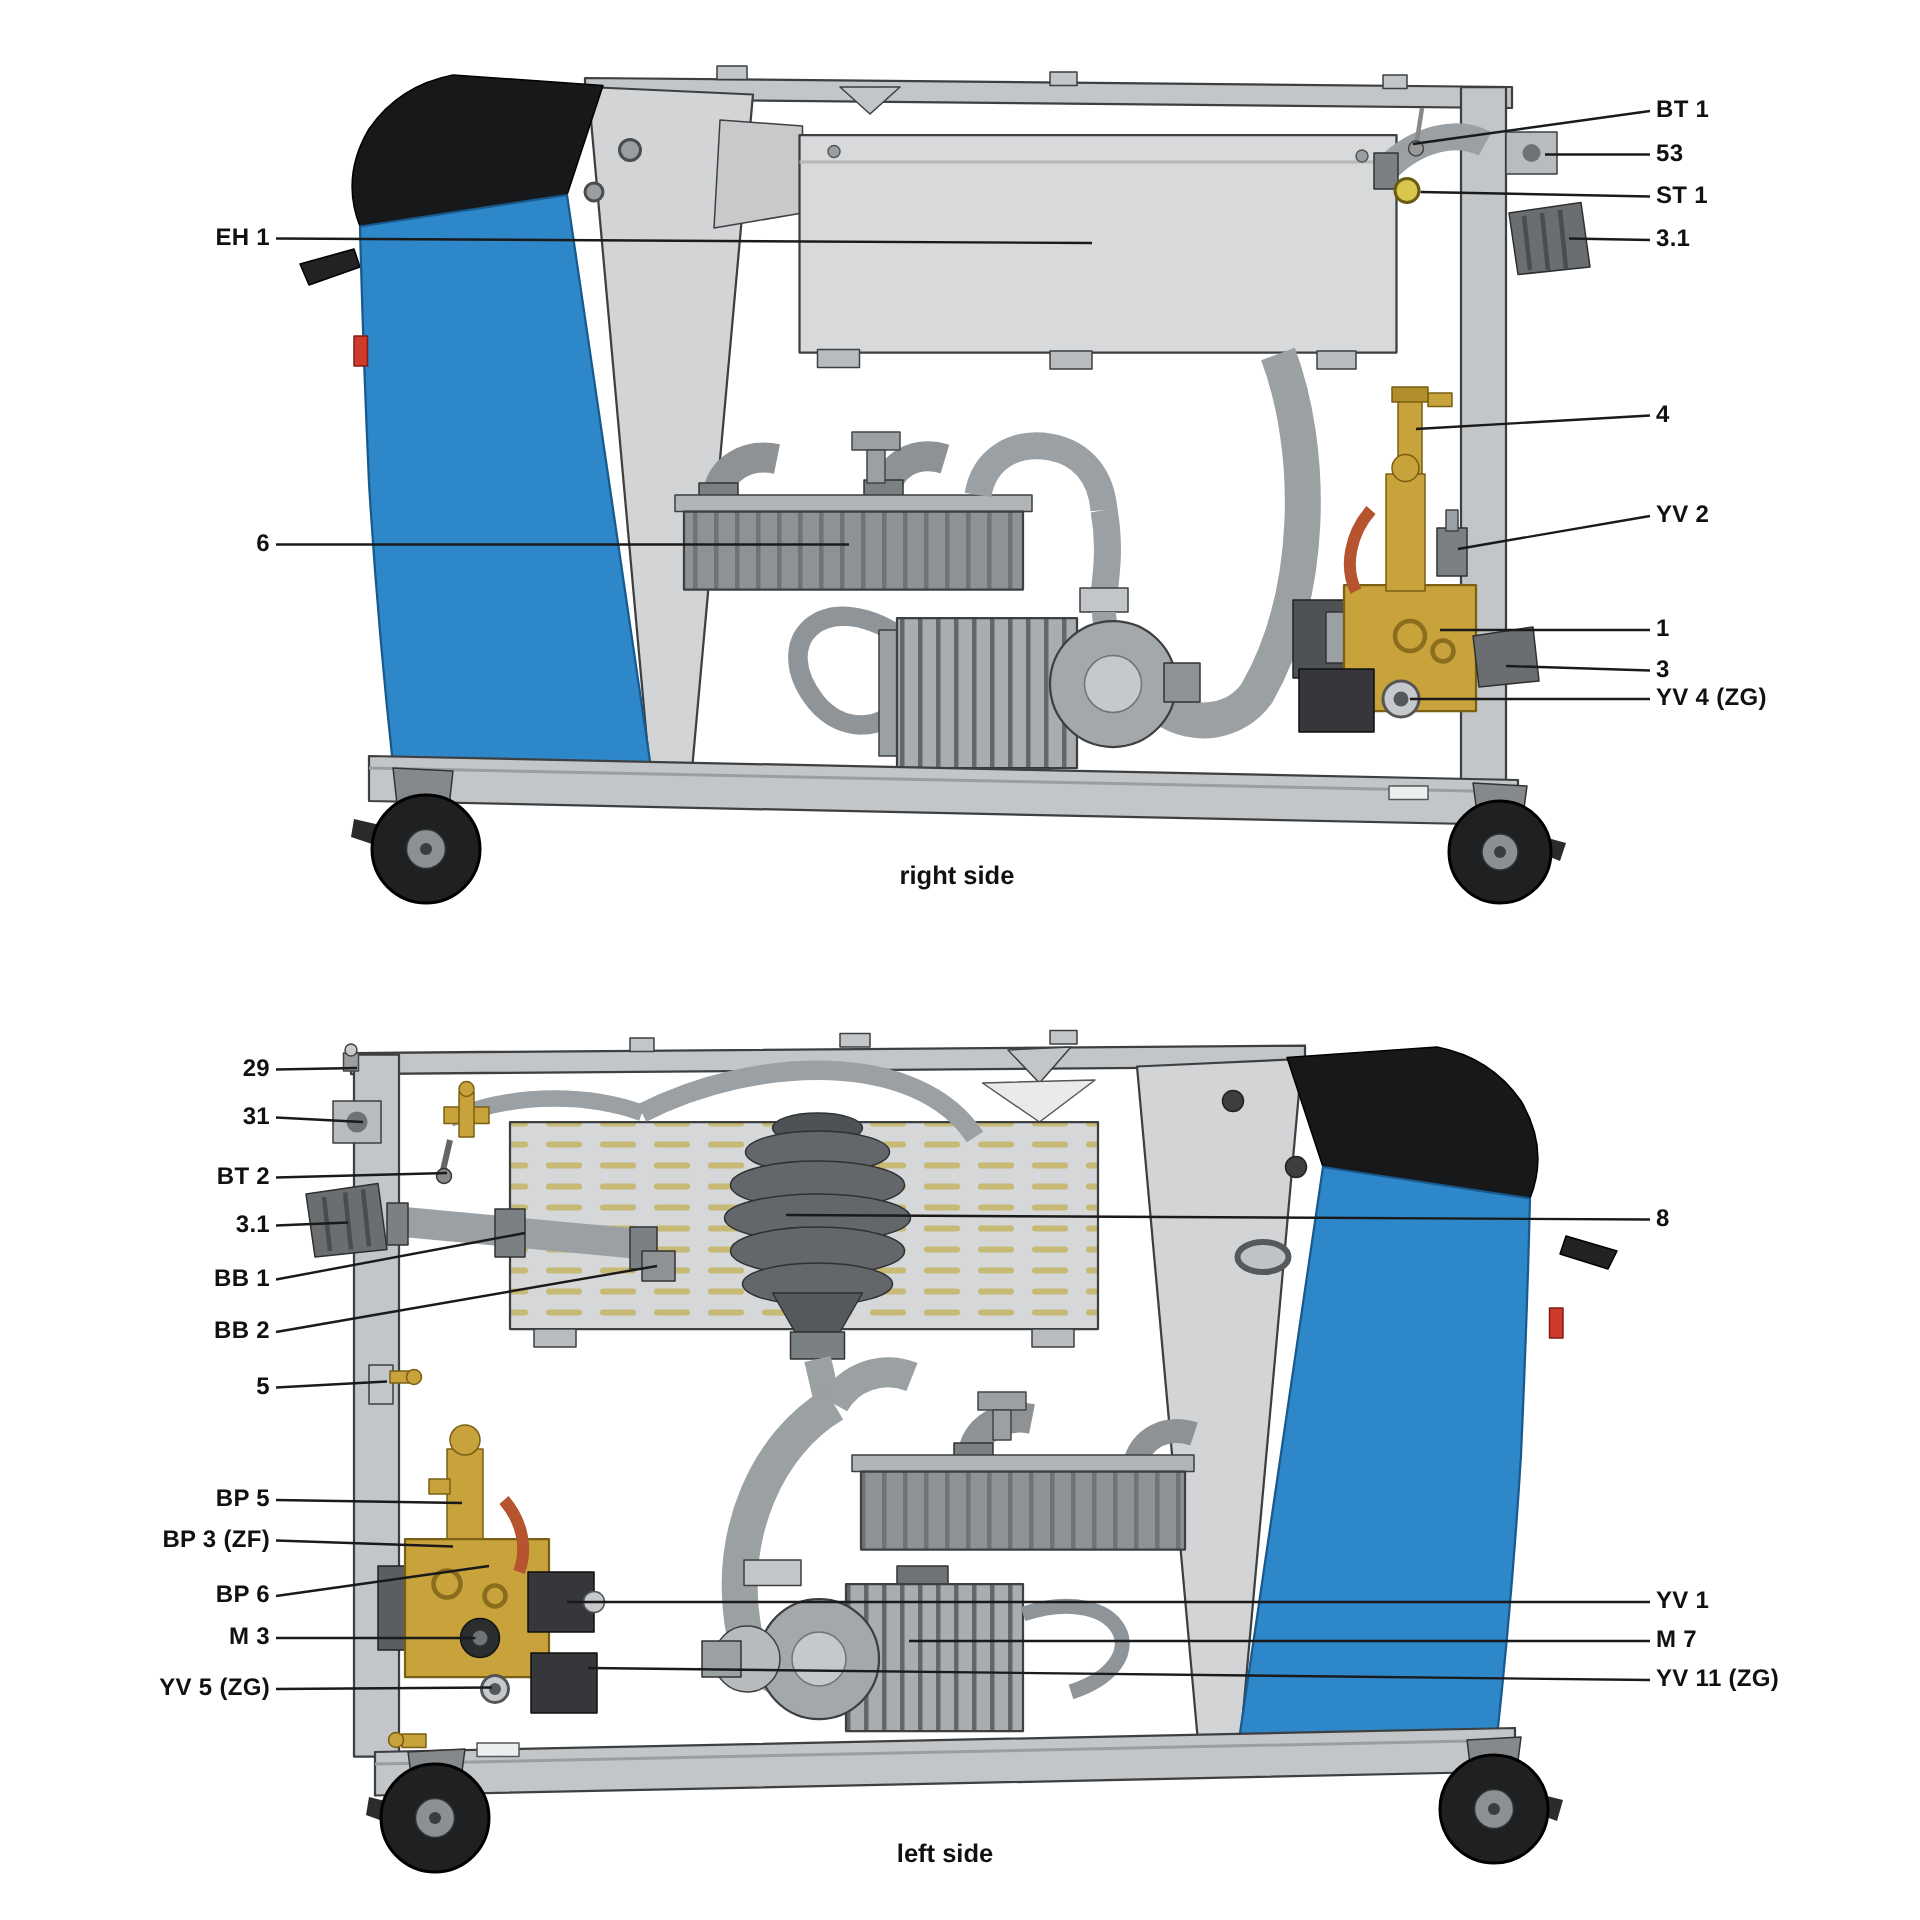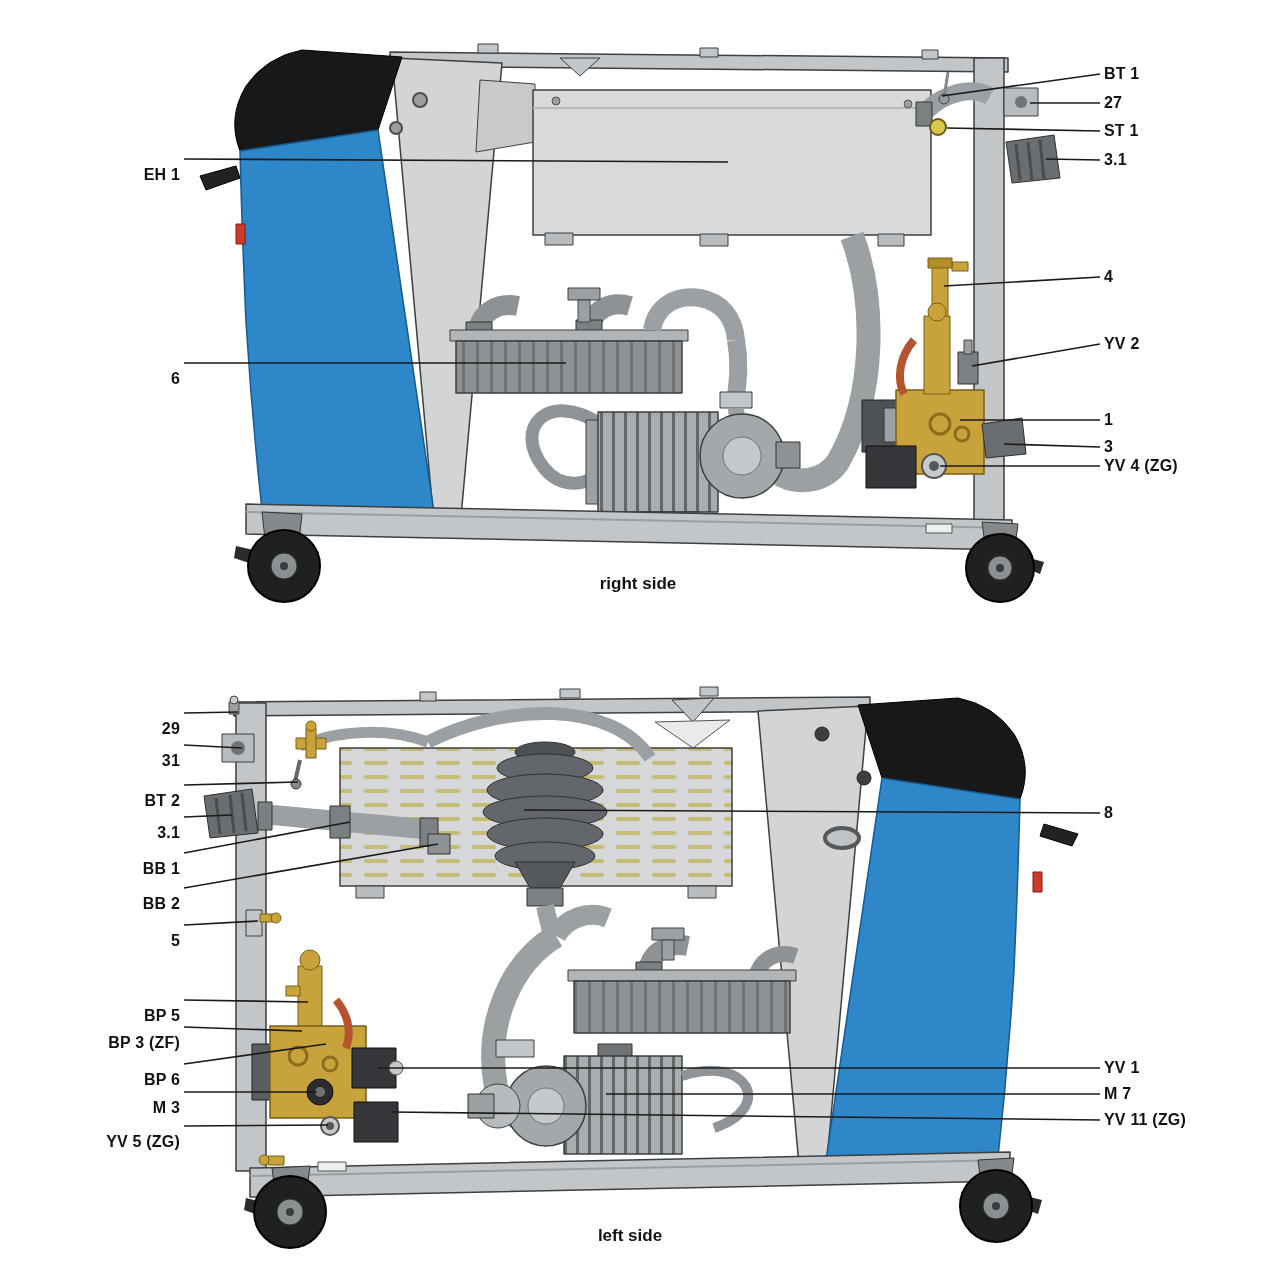"27" div.callout { text: 27 -> 53 }
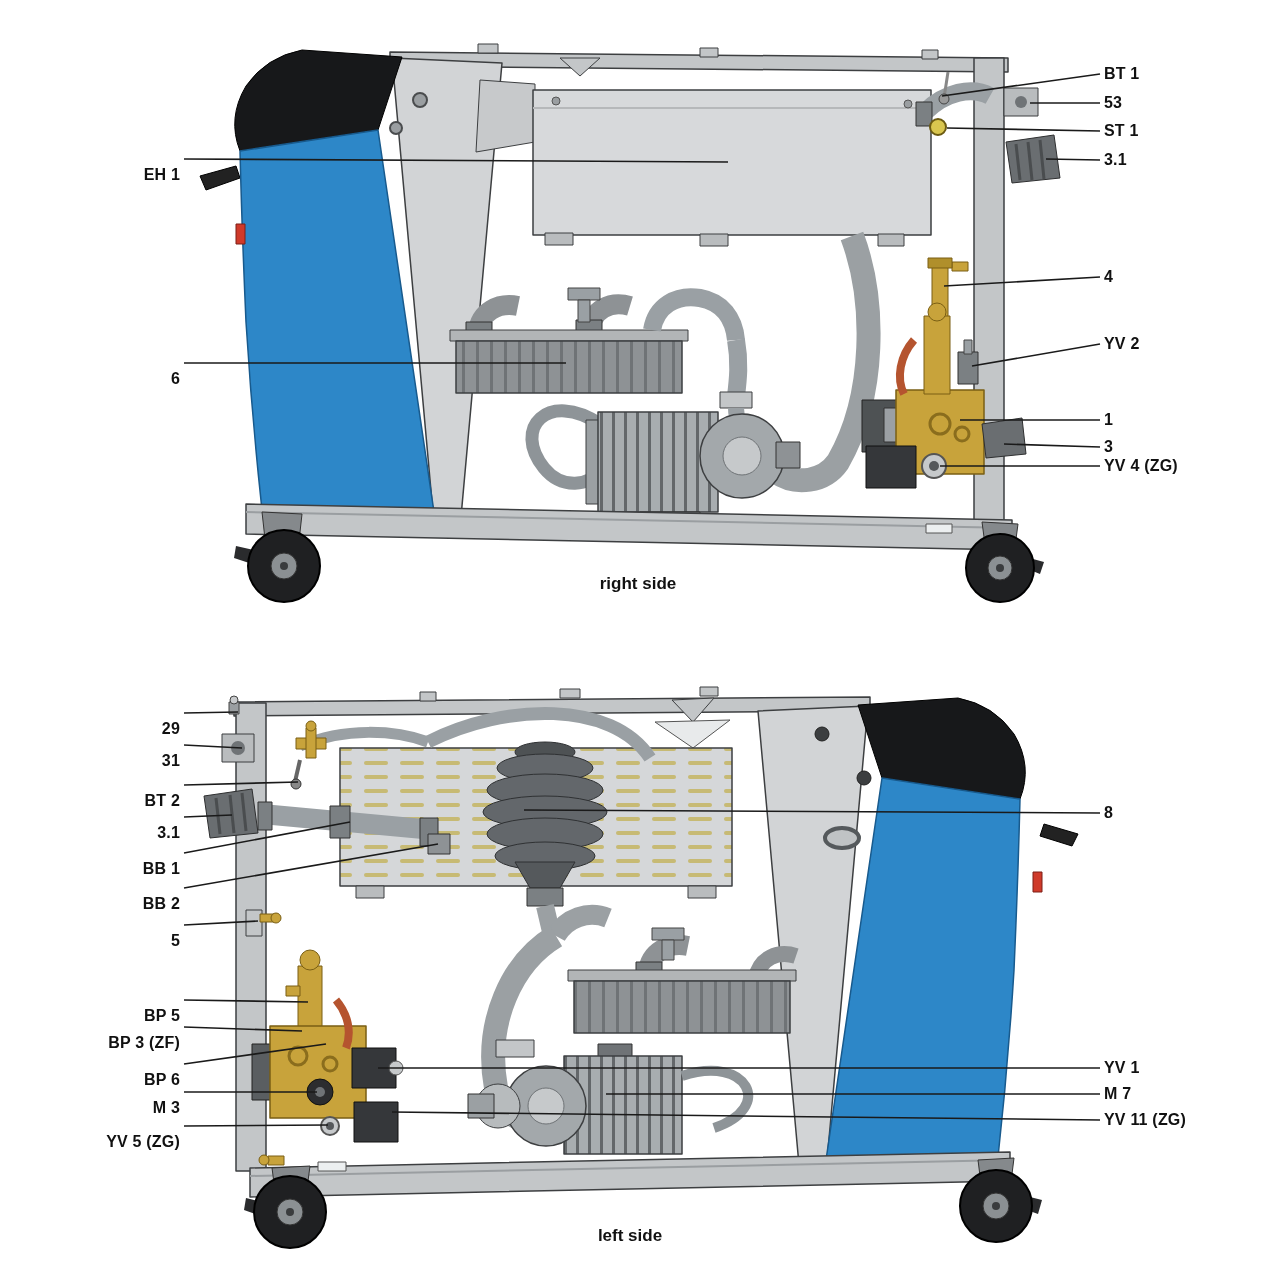"EH 1" .callout.l { margin-top: 16px -> none }
